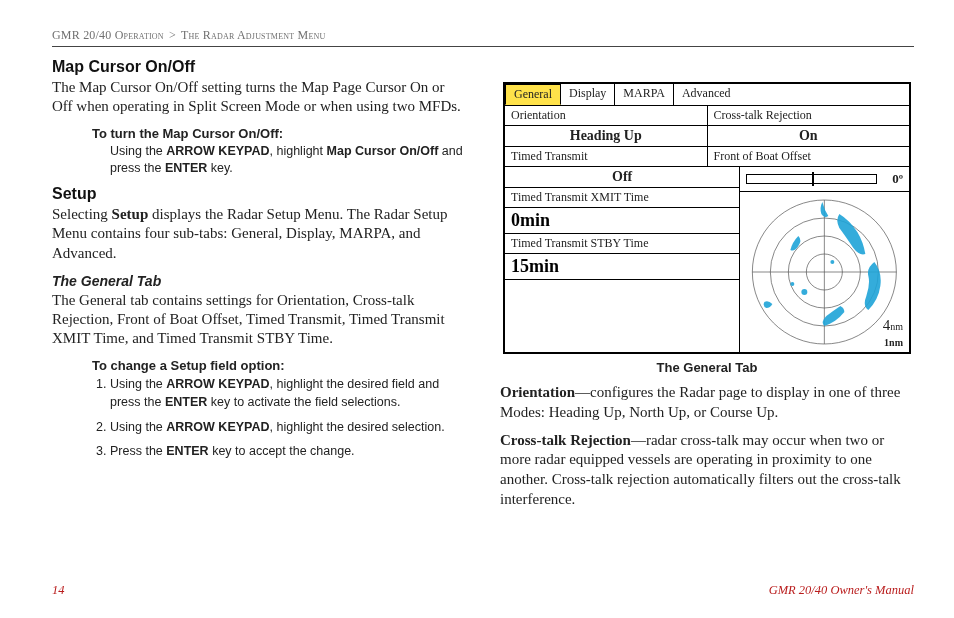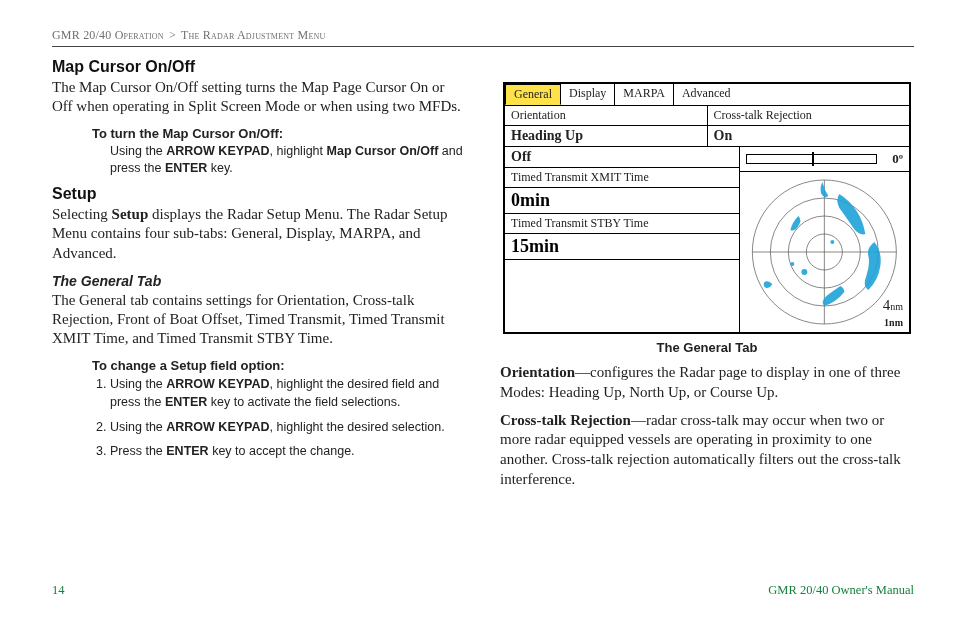"Heading Up" .dev-cell.value { text-align: none -> center }
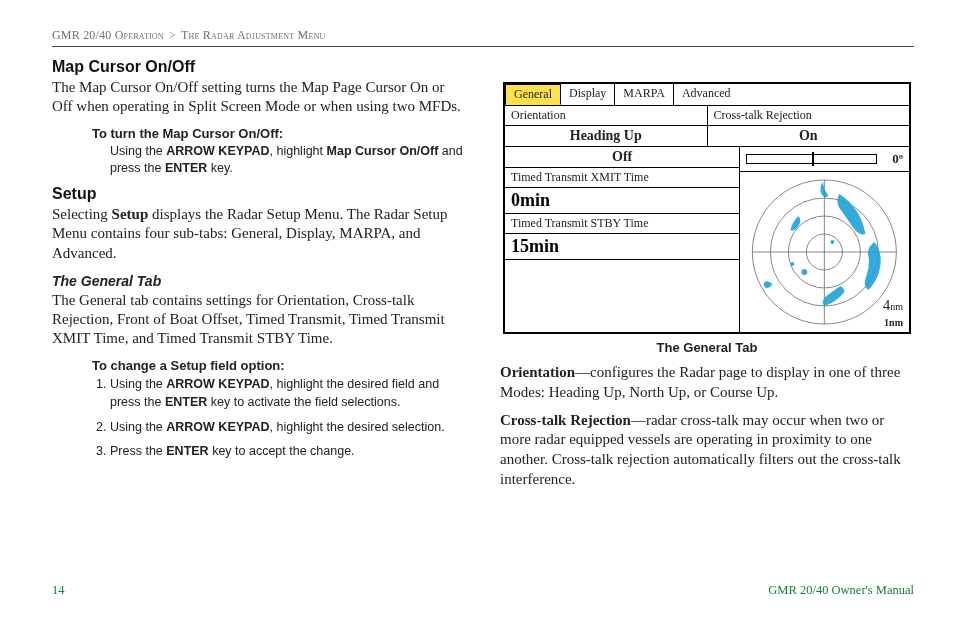"Timed Transmit" div.dev-row { html: none -> <div> <div>Timed Transmit</div> <div>Front of Boat Offset</div> </div> }
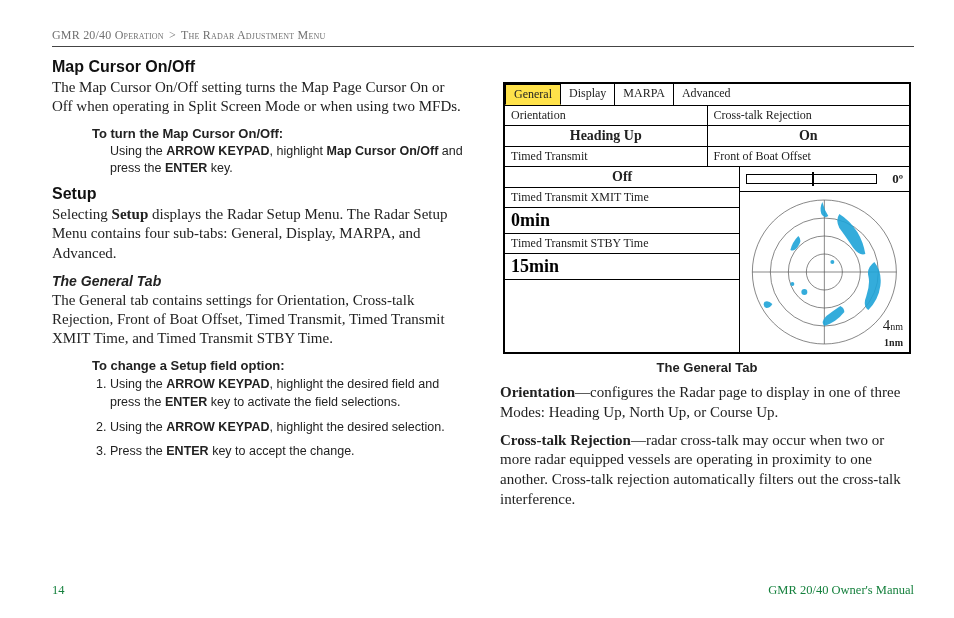"14" .footer { color: #15803d -> #b91c1c; font-style: none -> italic }
